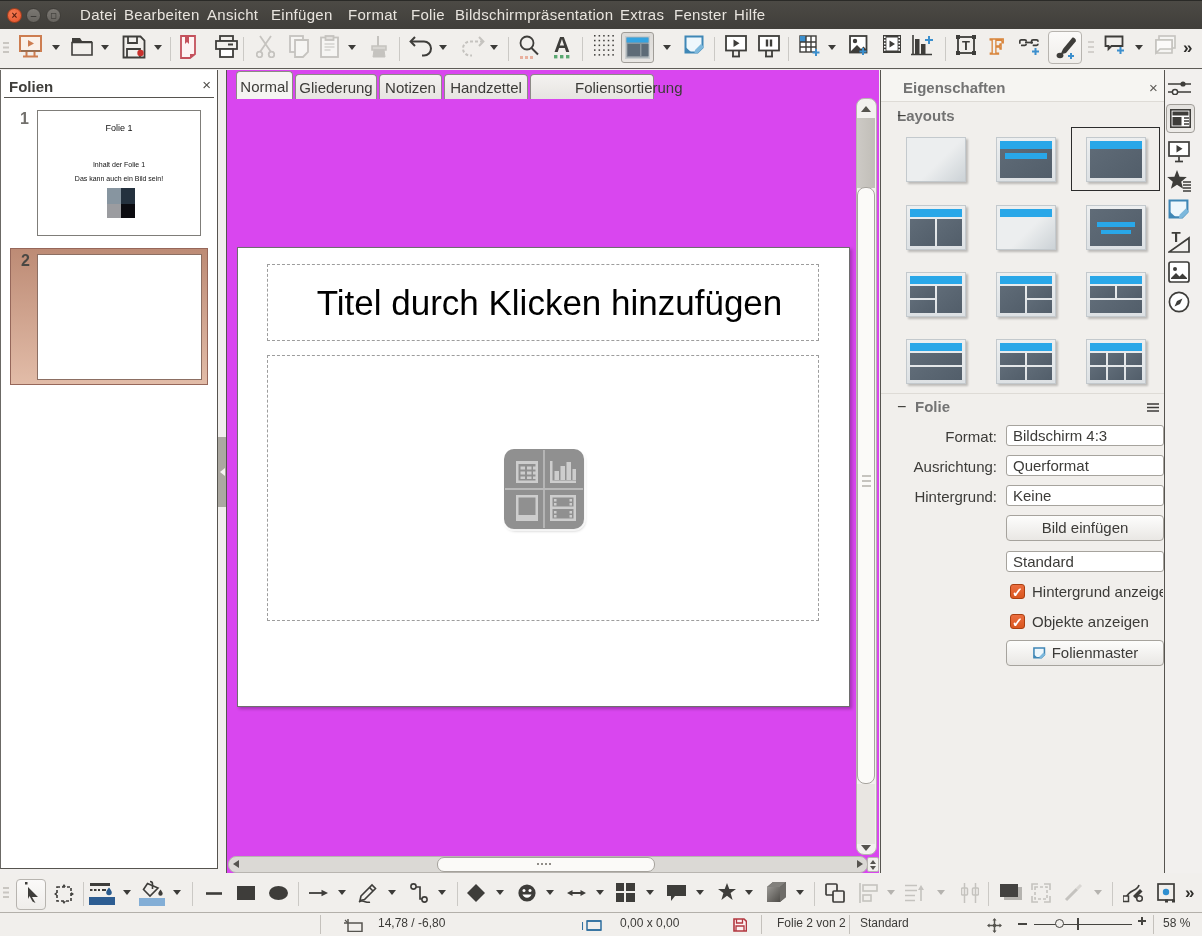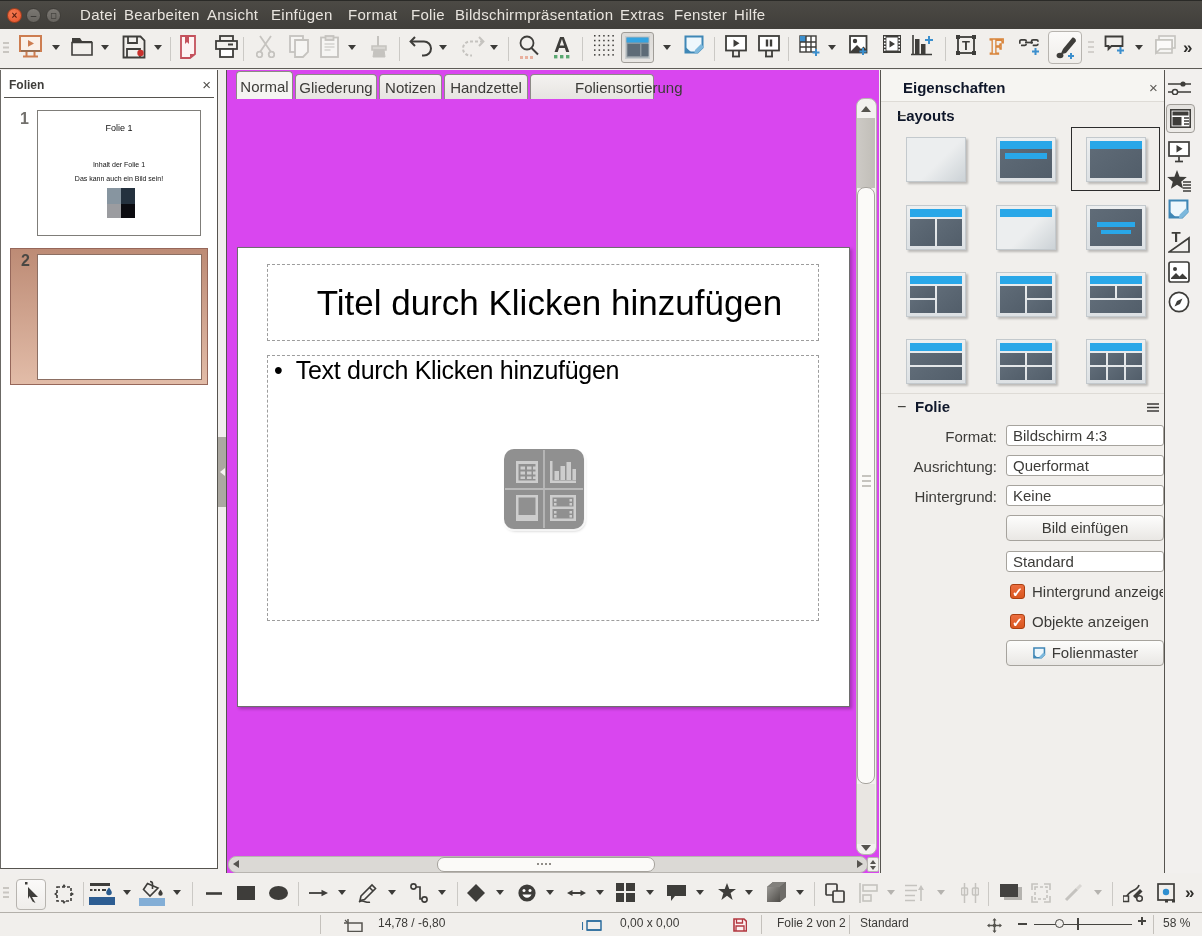"Folien" #leftpanel h3 { font-size: 12px -> 15px }
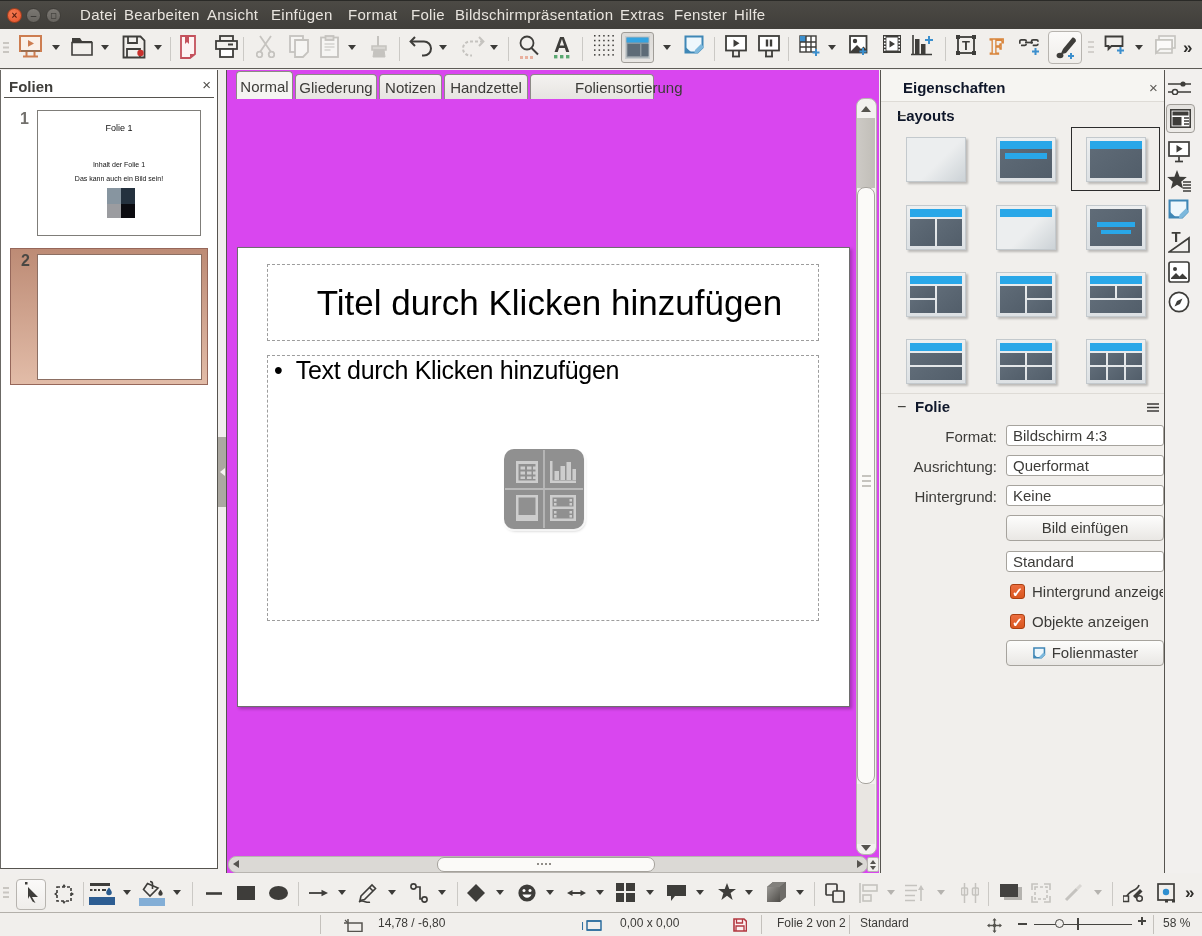"Eigenschaften" .sbh { color: #0f172a -> #737373 }
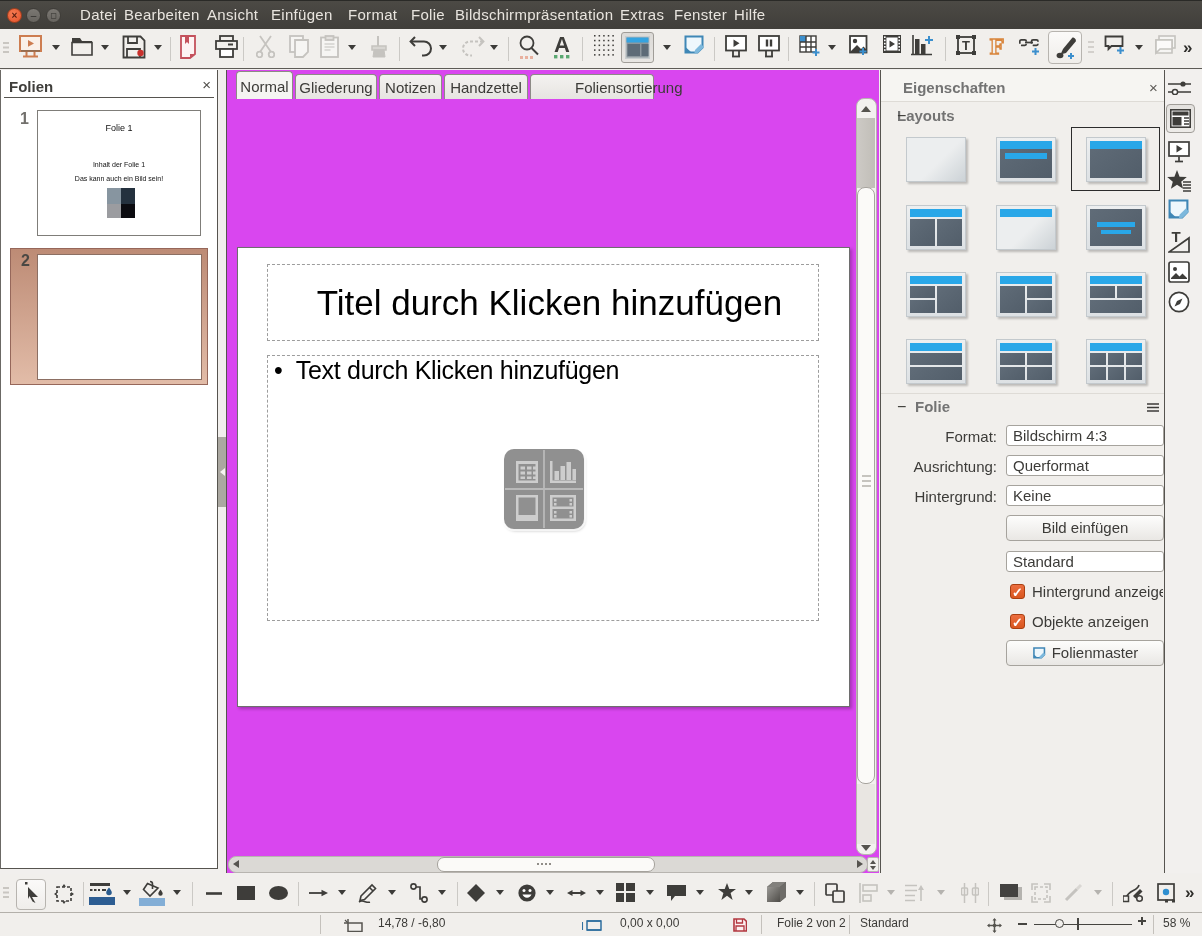"• Text durch Klicken hinzufügen" div { html: <div>•&nbsp;&nbsp;Text durch Klicken hinzufügen</div> -> none }
